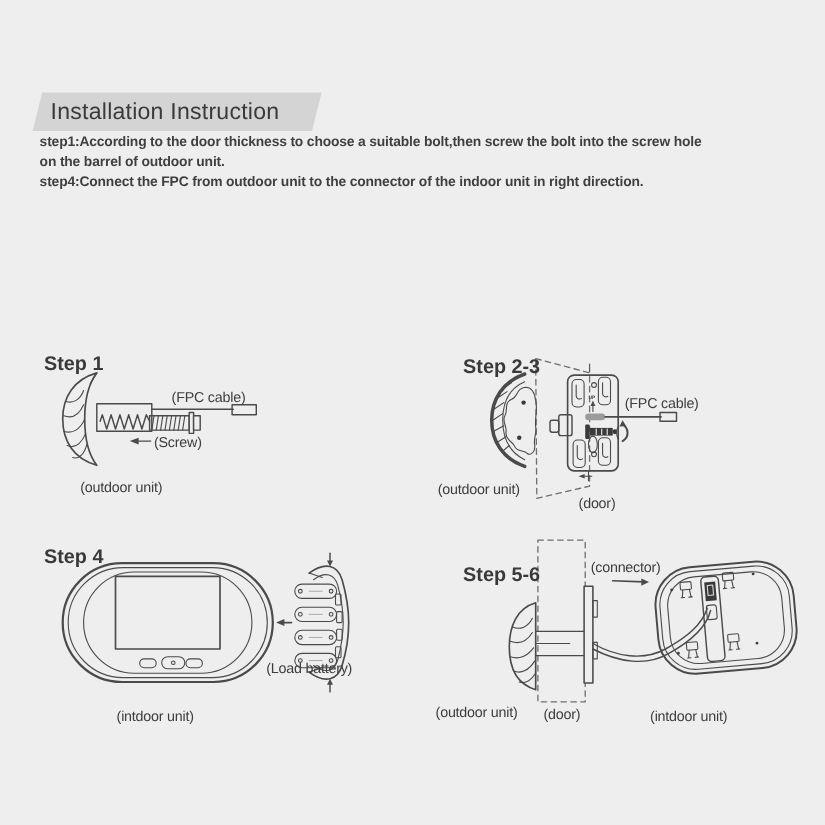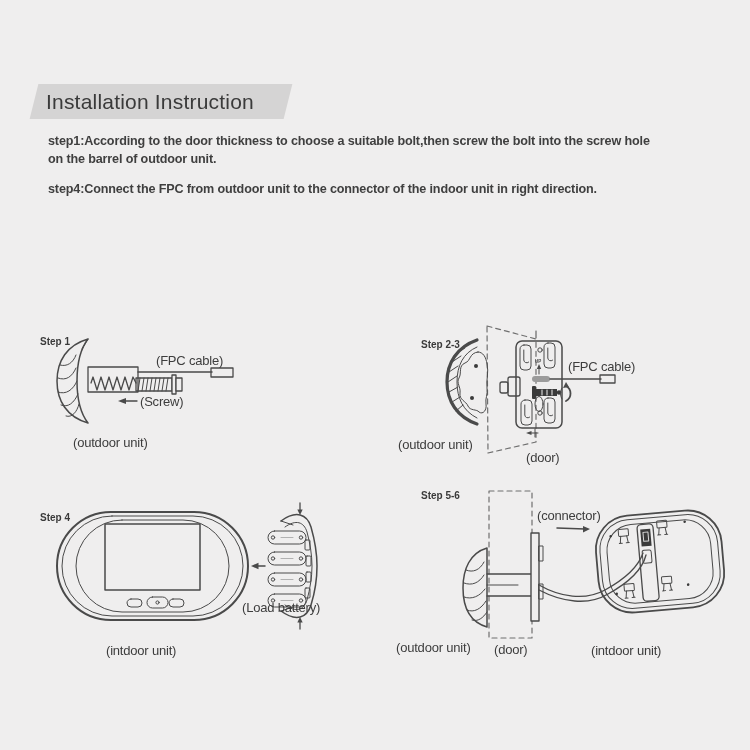"step1:According to the door thickness" .steps p { margin: 12px -> 0 }
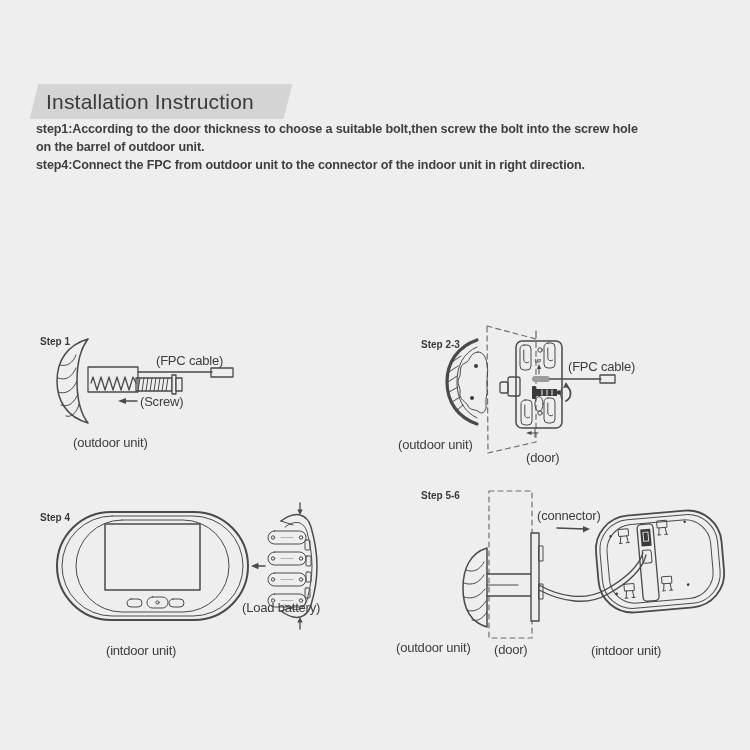"Step 1" .step-h { font-size: 10px -> 18px; margin-top: 16px -> none }
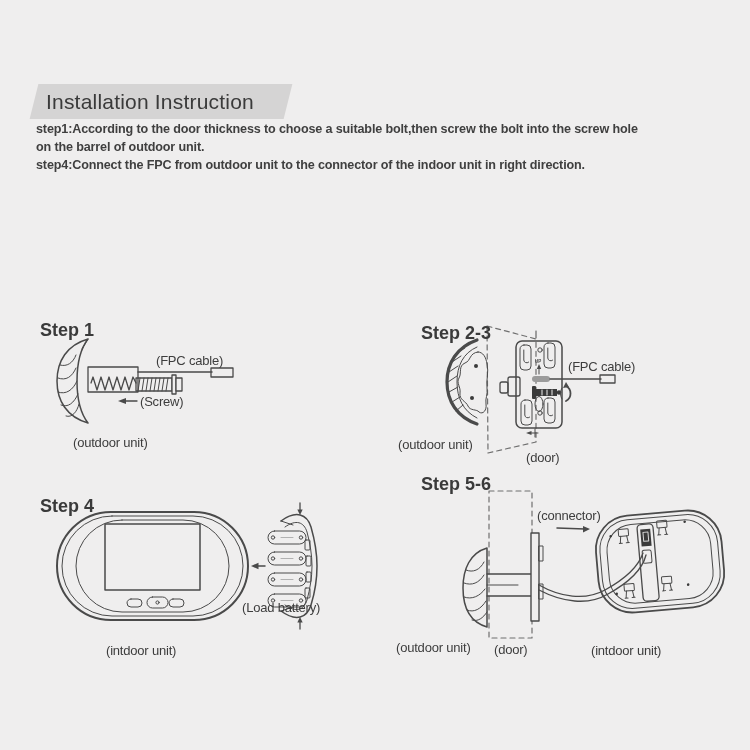"Step 5-6" span.step-h { top: 474px -> 512px }
